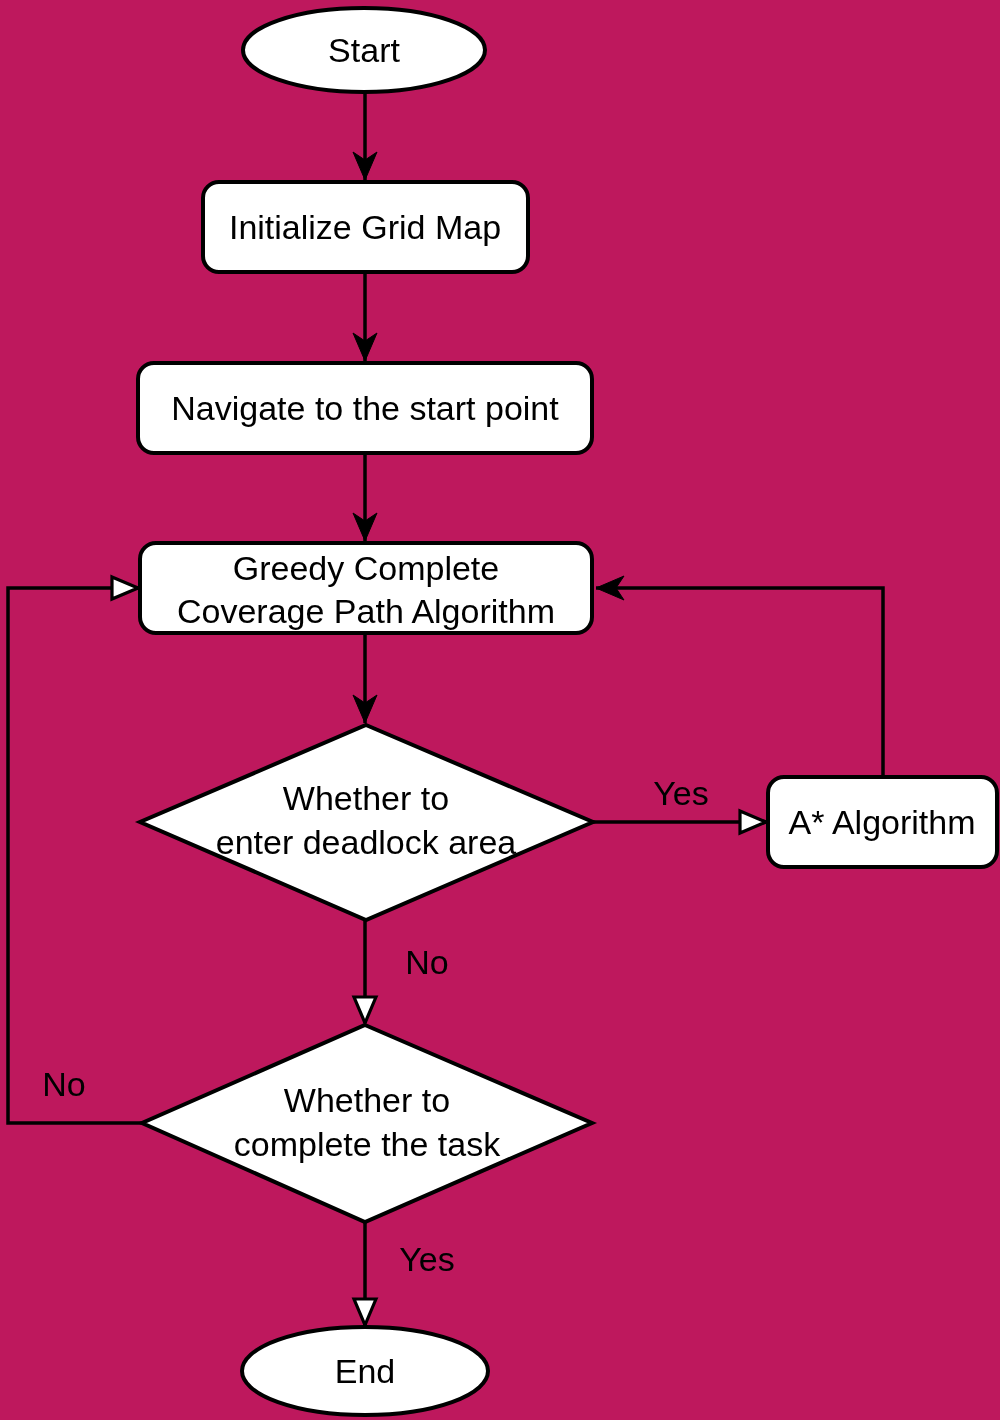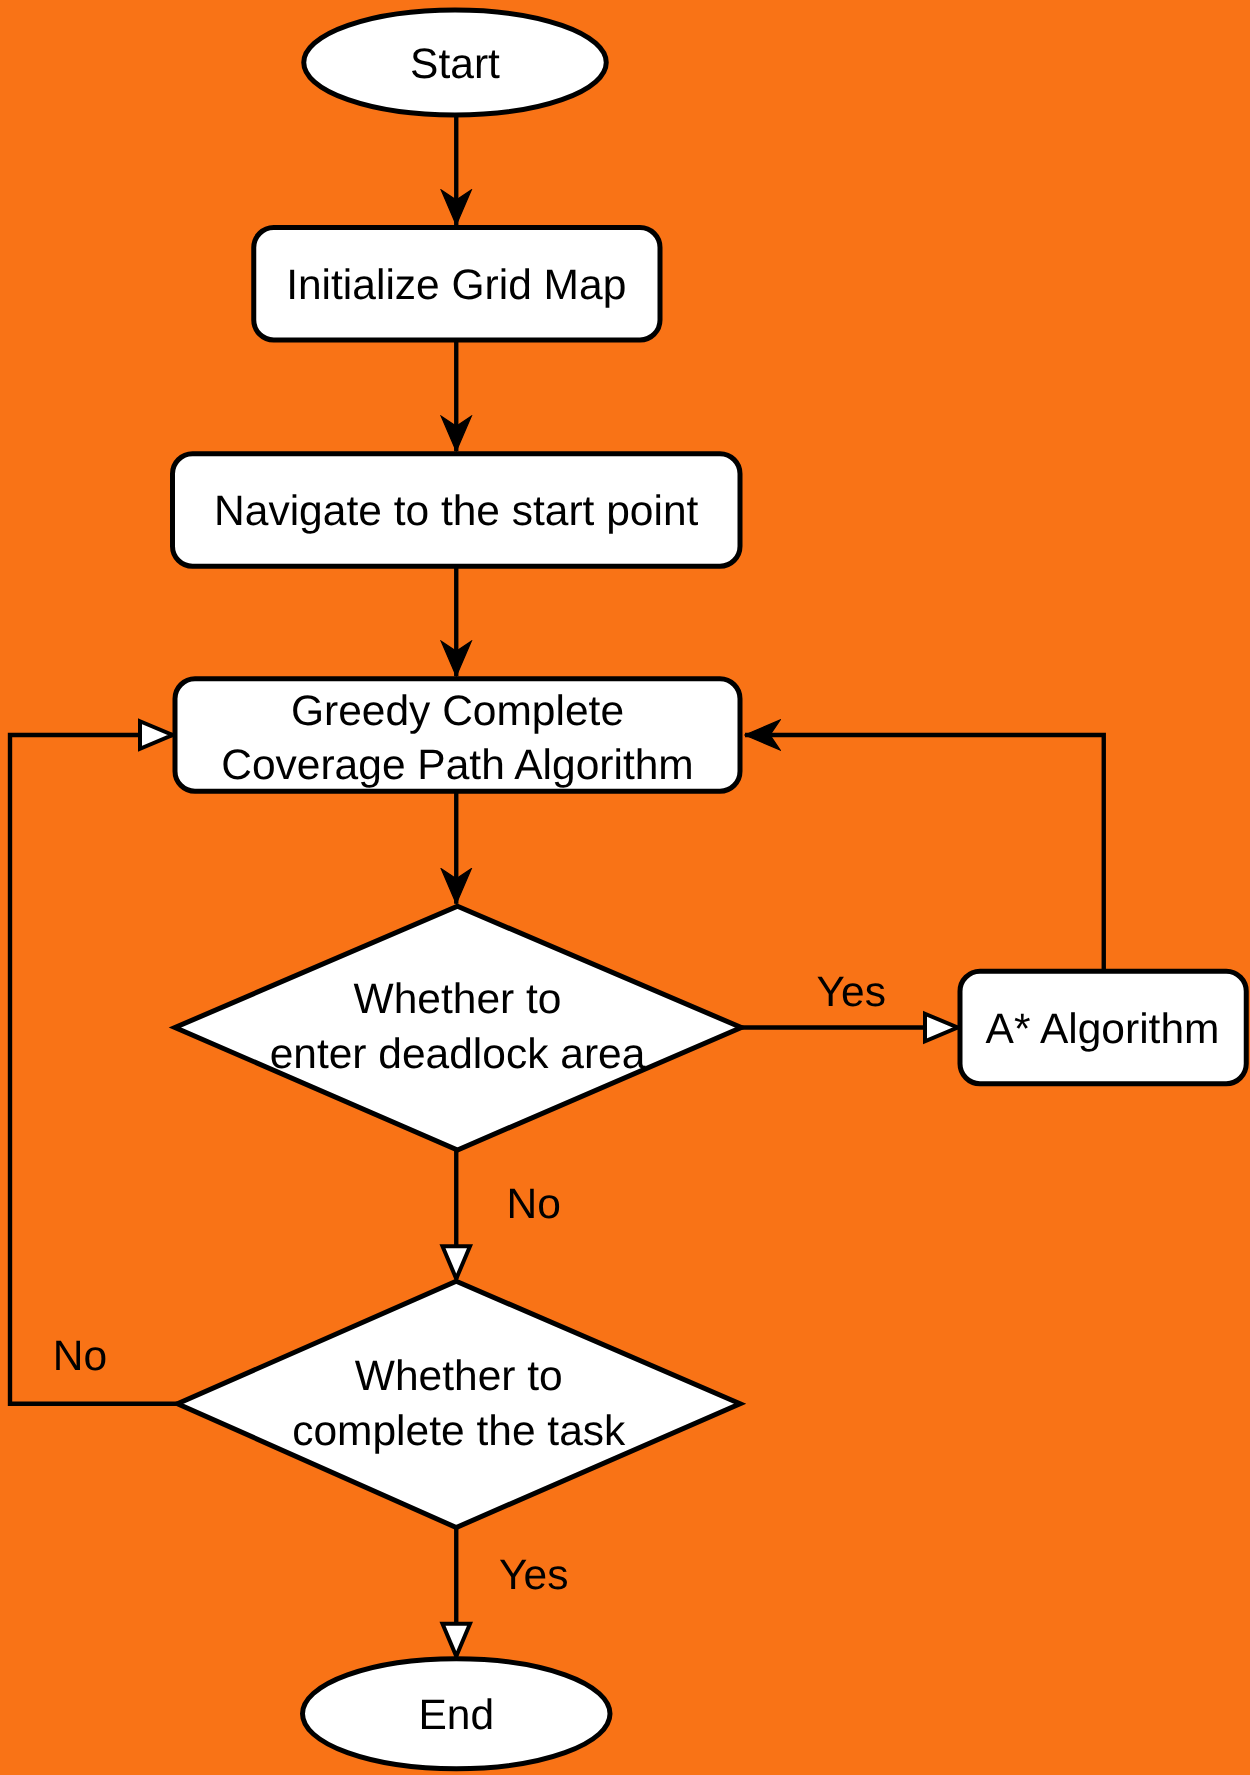"Start" .stage { background: #f97316 -> #be185d }
